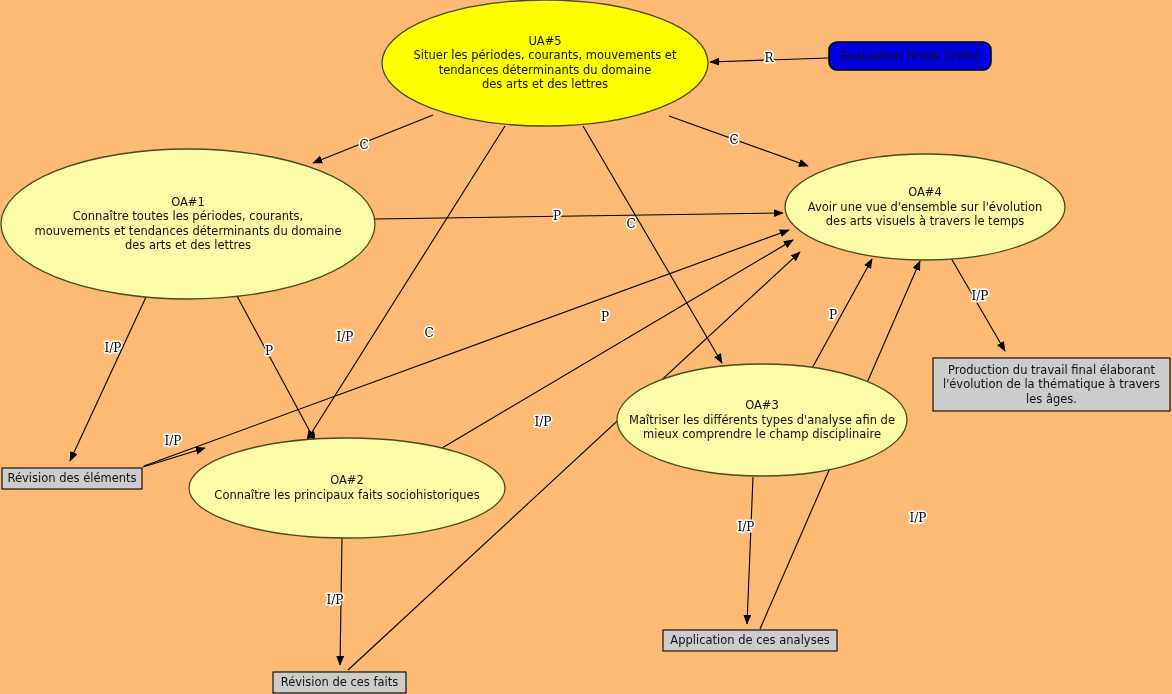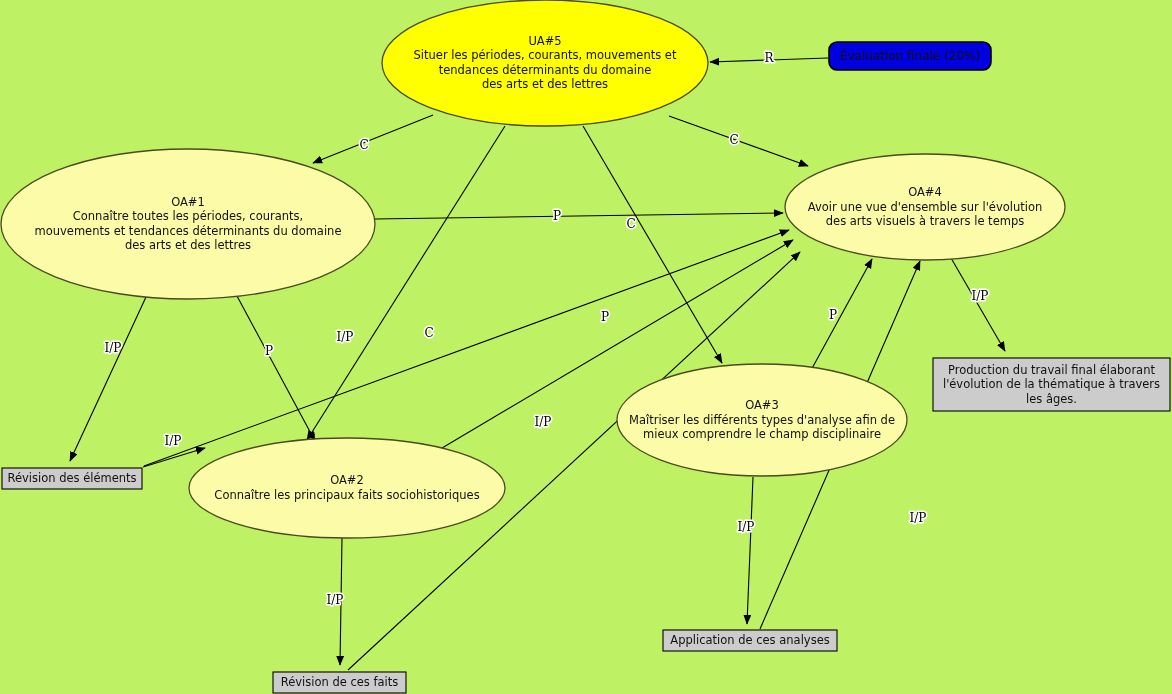"UA#5" div { background: #bef264 -> #fdba74 }
